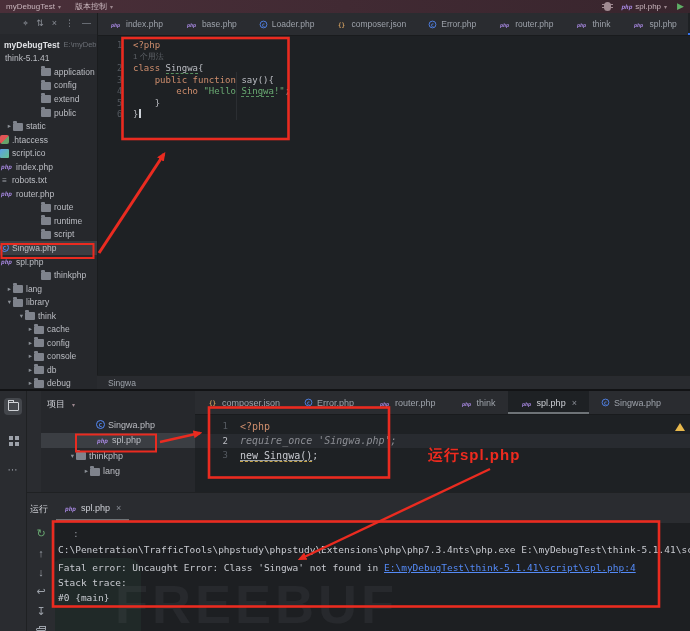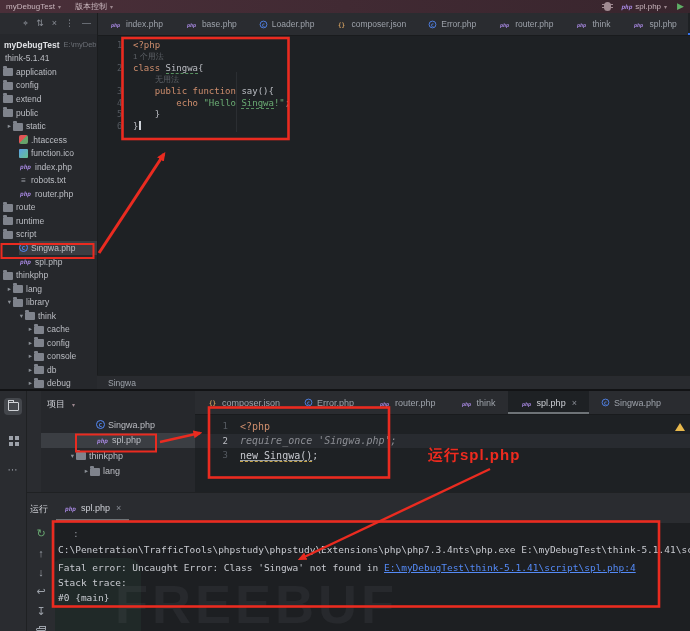"application" .p3 { margin-left: none -> 38px }
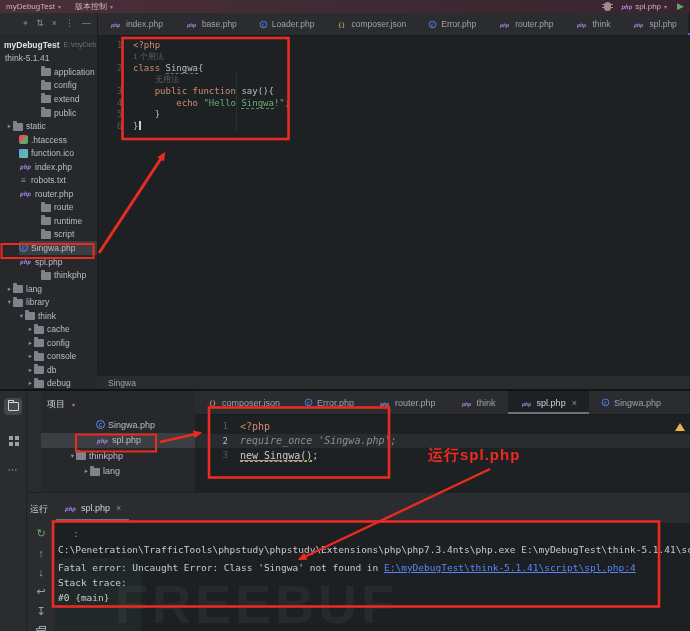"无用法" div.crow { html: <div> <span></span> <span><span>无用法</span></span> </div> -> none }
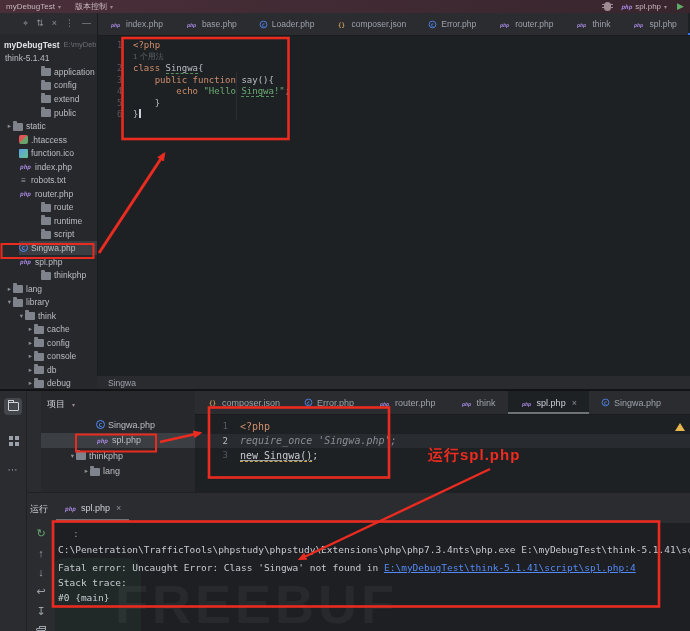".htaccess" .p12 { margin-left: 19px -> none }
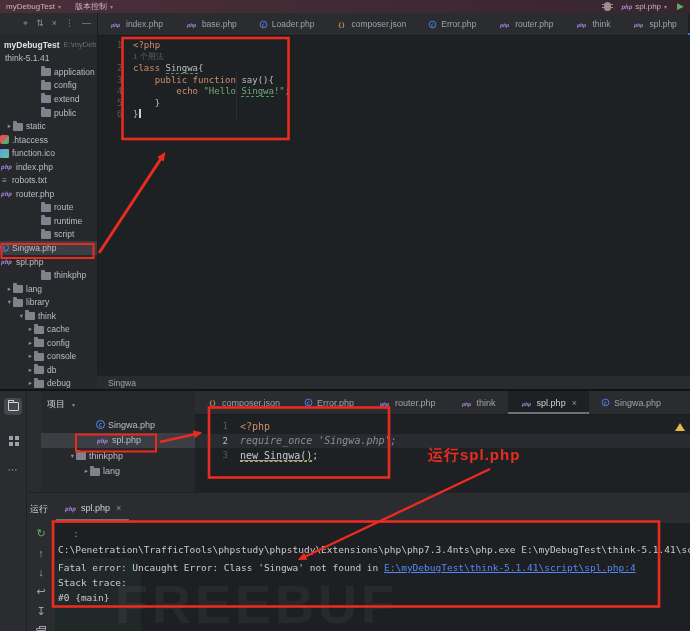"function.ico" span.lbl { text: function.ico -> script.ico }
